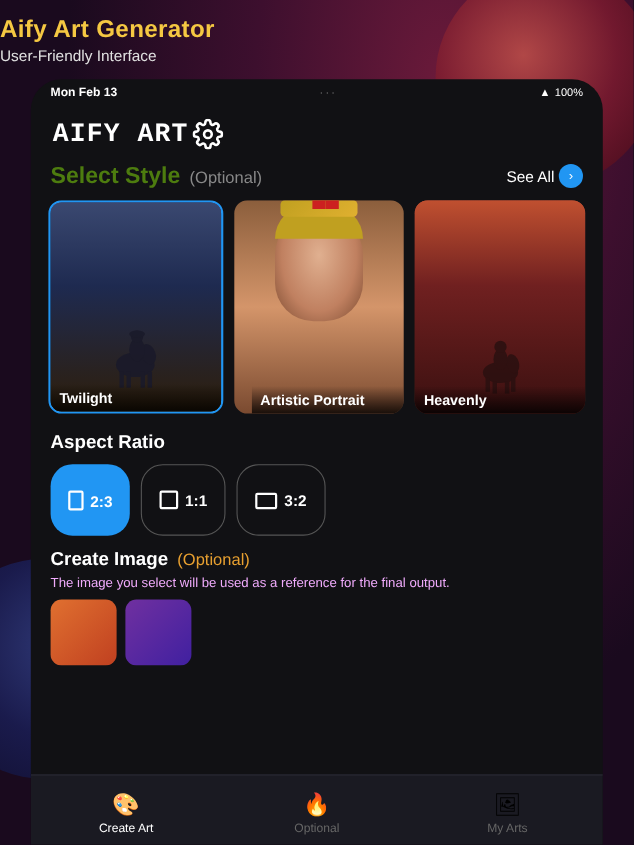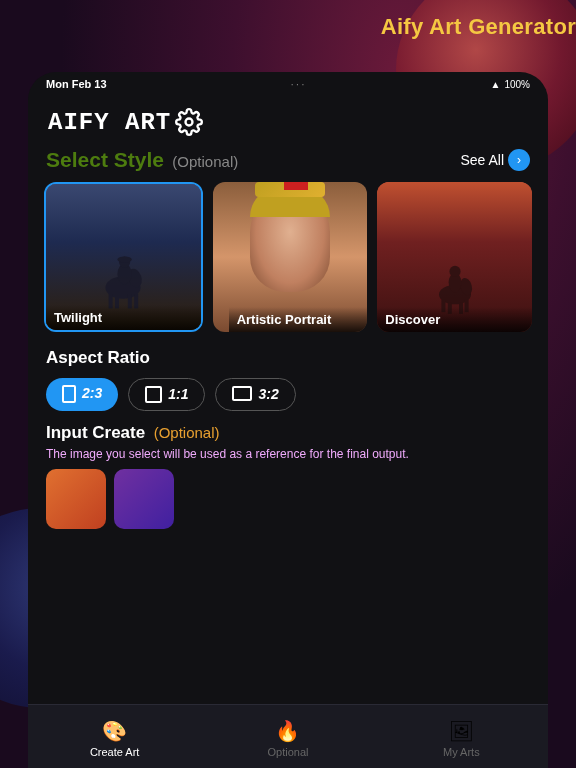"Aify Art Generator" .marketing-header { text-align: right -> left }
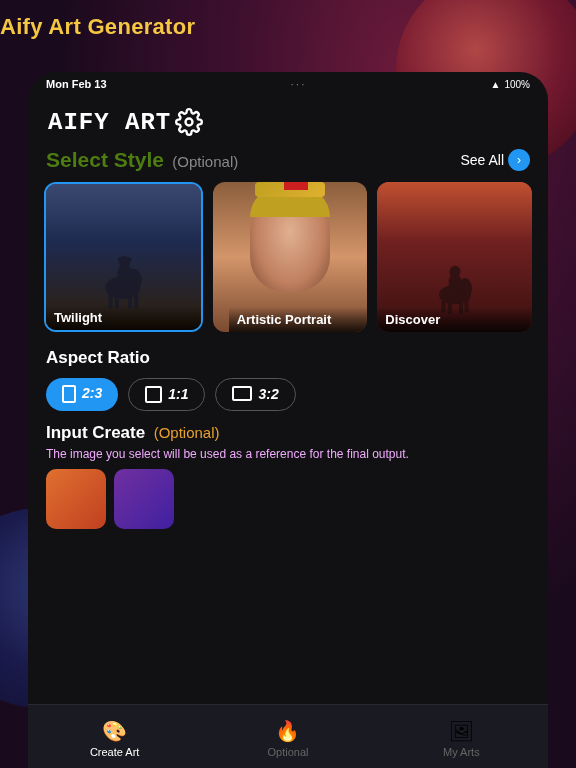"User-Friendly Interface" div.marketing-subtitle { html: none -> <div>User-Friendly Interface</div> }
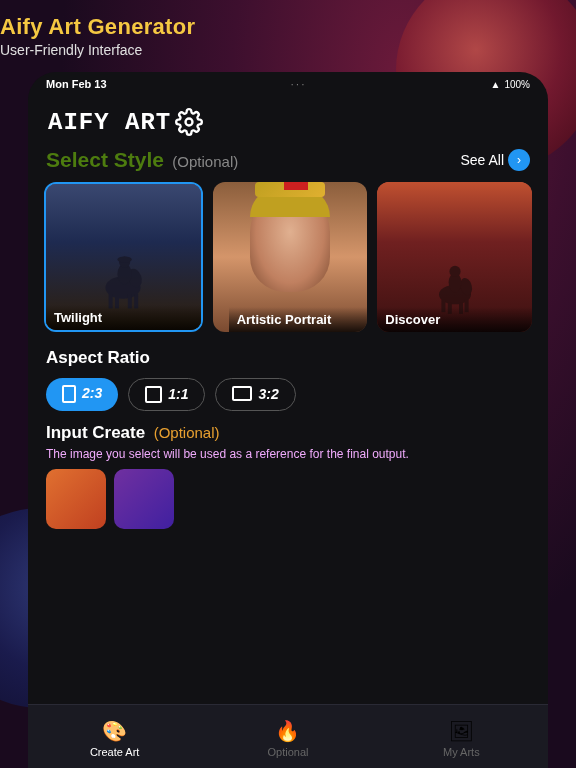"Twilight" .style-card { height: 150px -> 194px }
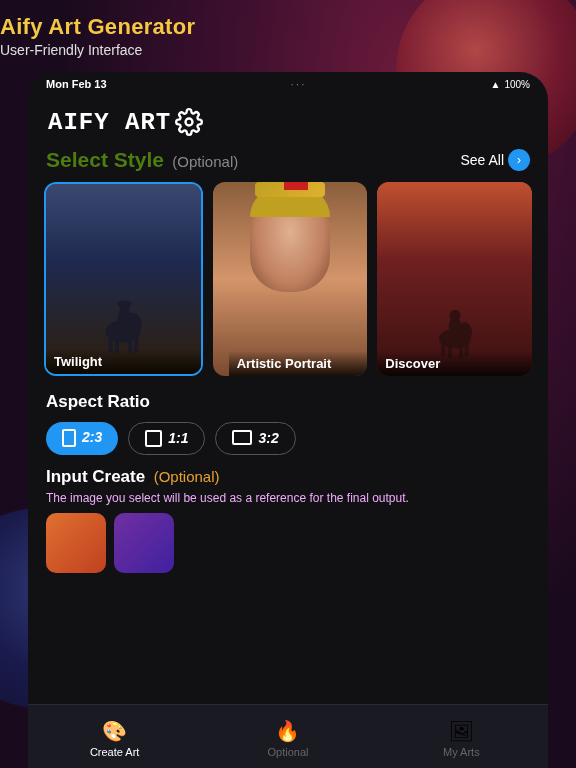"Discover" div { text: Discover -> Heavenly }
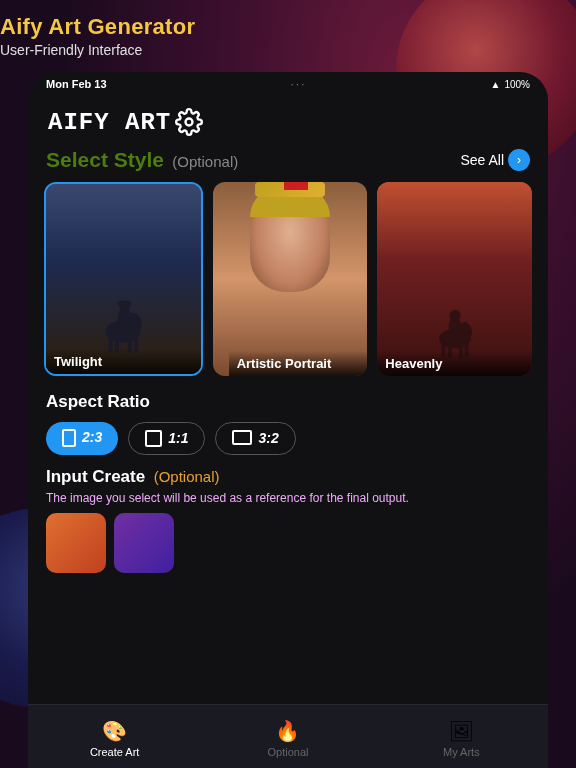"2:3" .aspect-btn { align-items: flex-start -> flex-end; font-style: italic -> none; padding: 7px 16px -> 23px 16px }
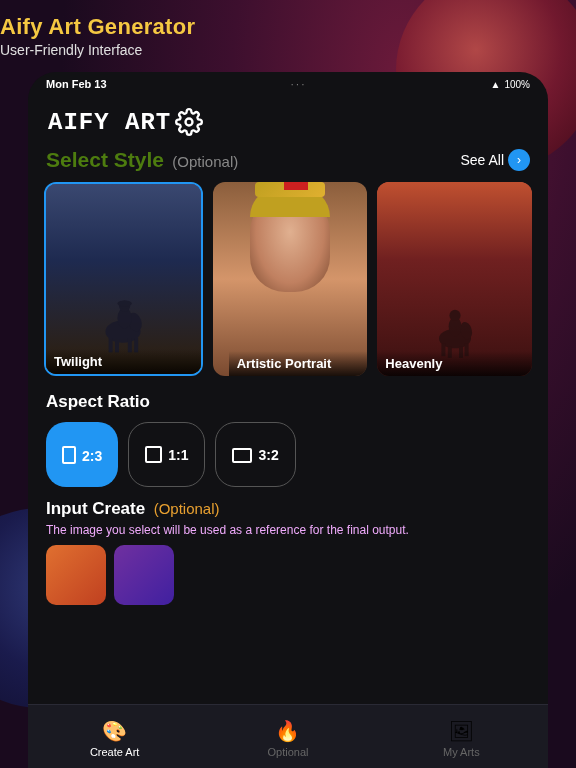"Input Create" span.input-image-title { text: Input Create -> Create Image }
